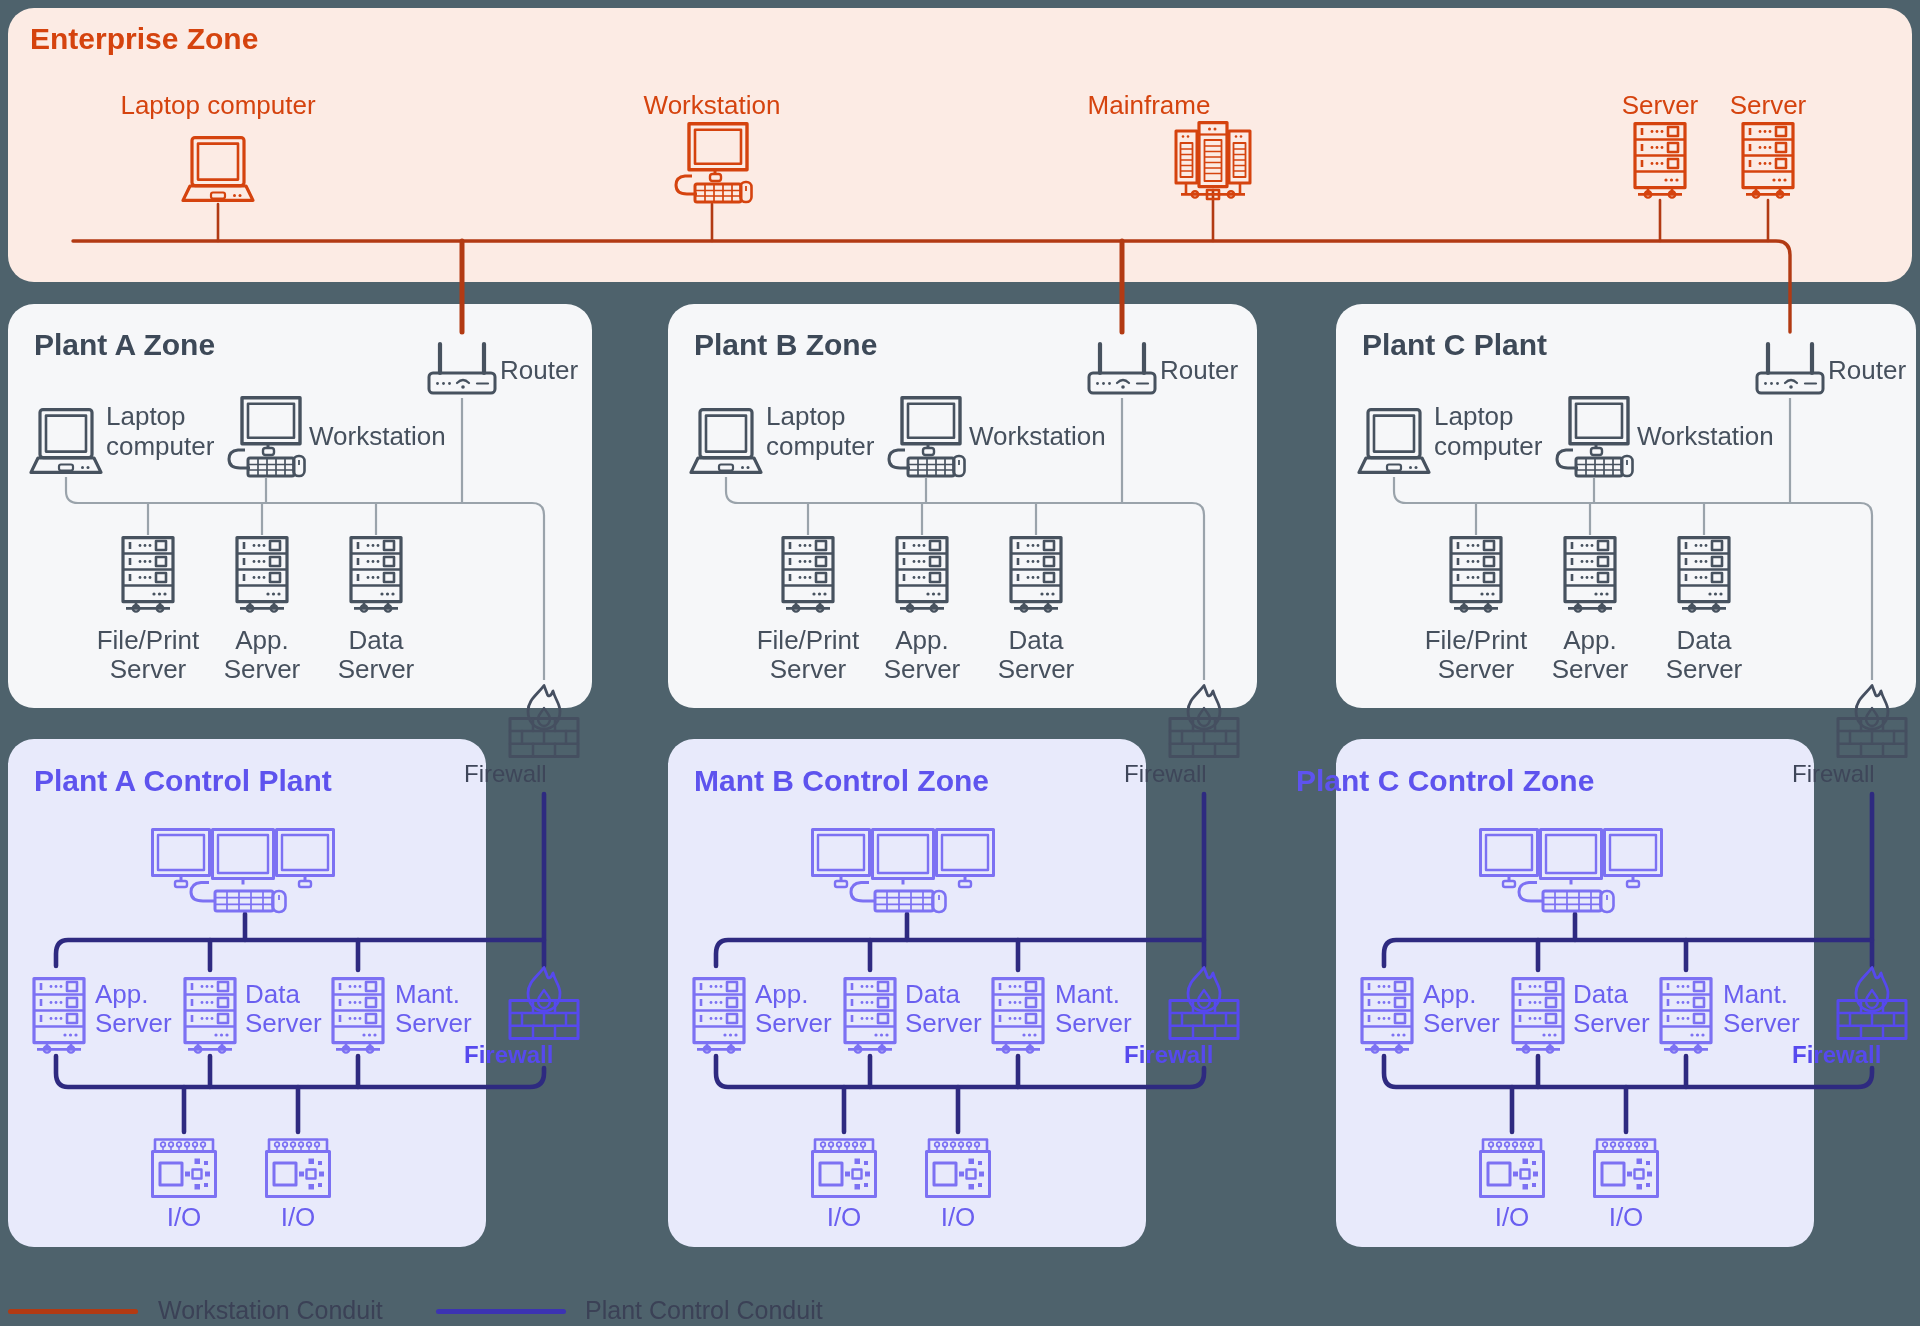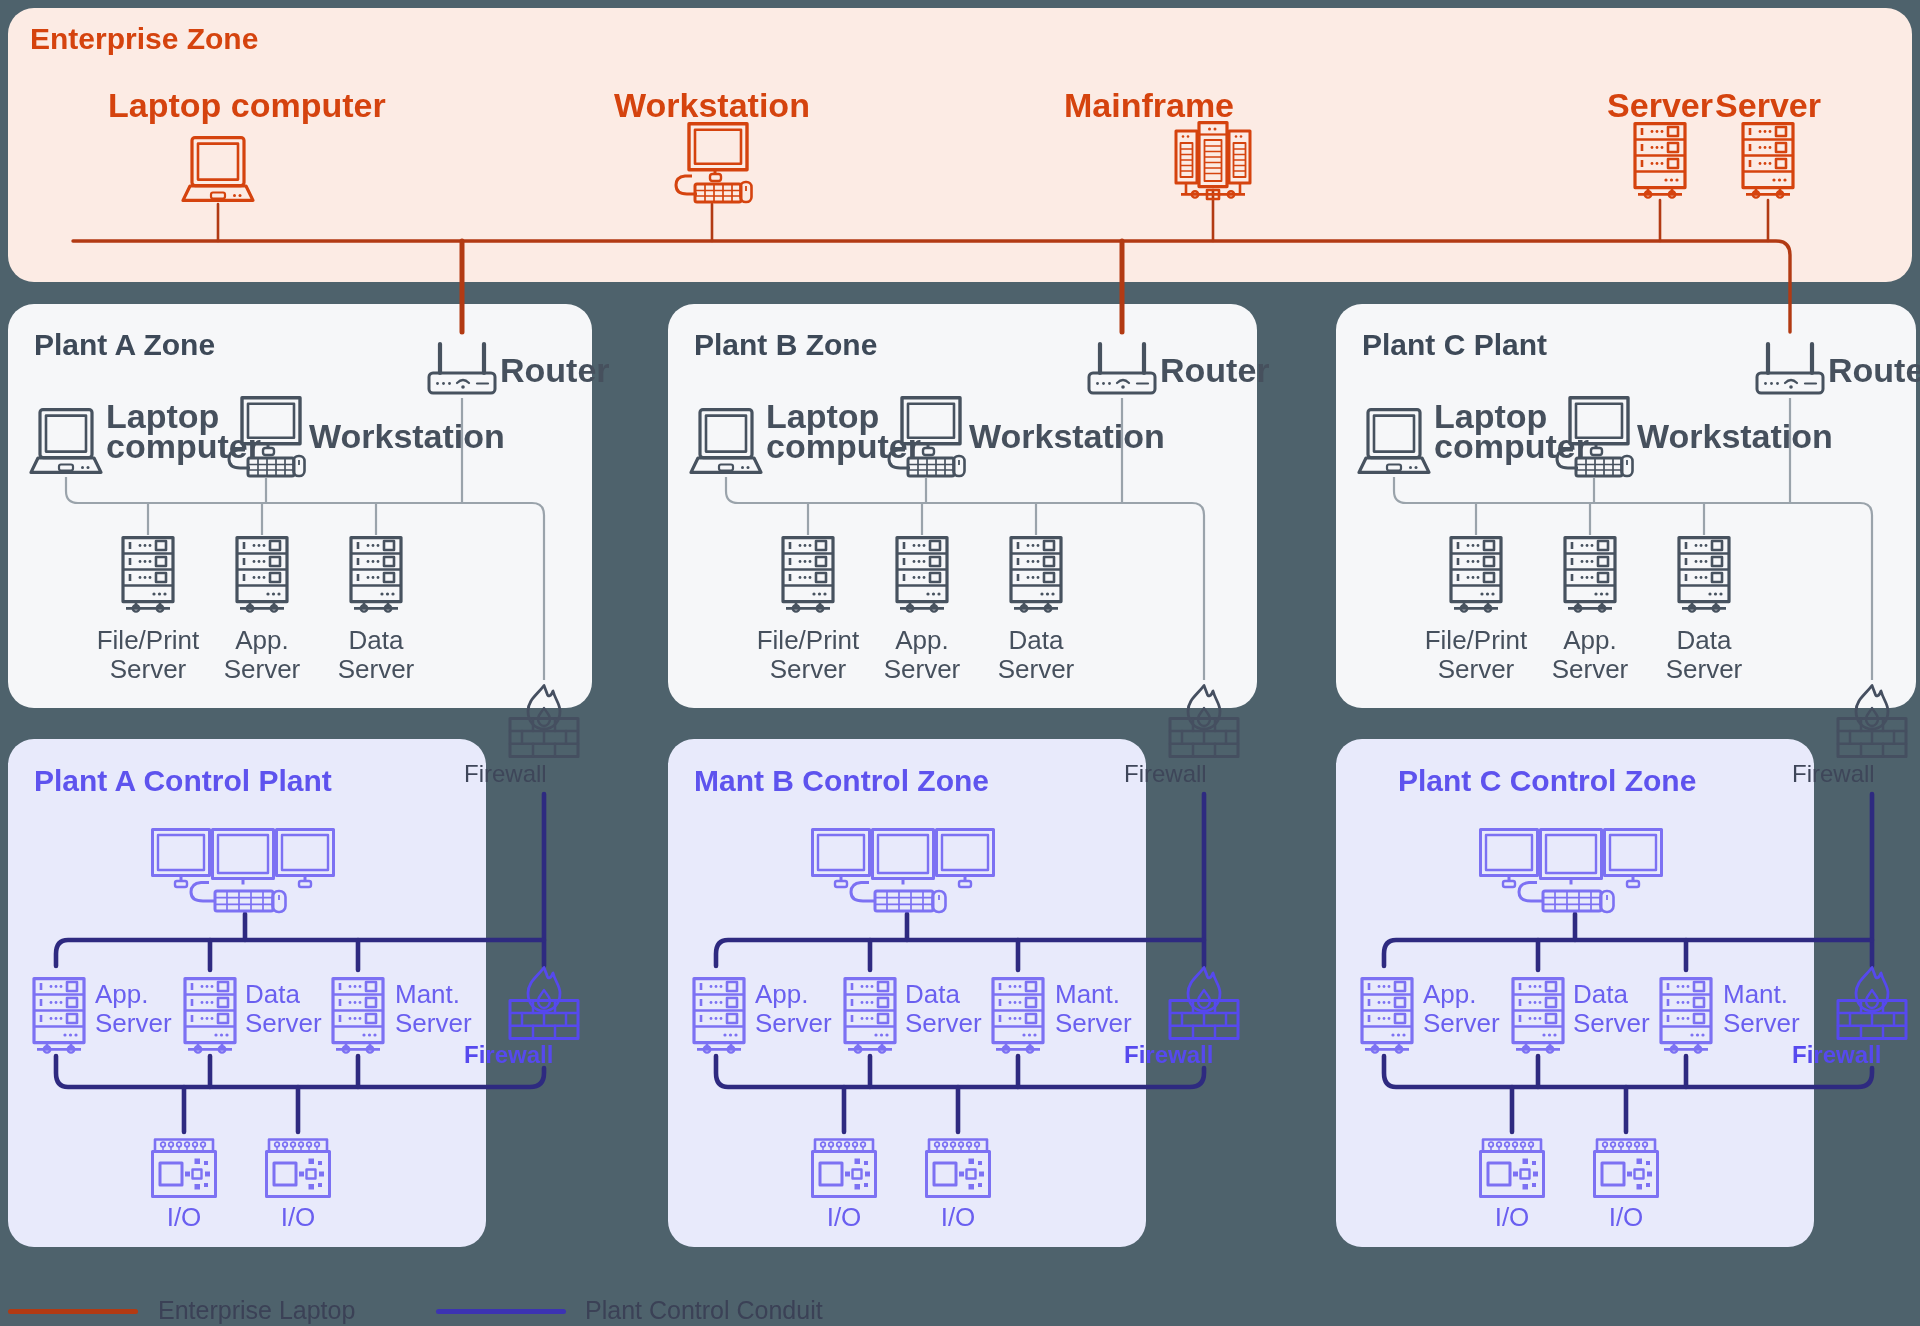"Laptop computer" .dlabel { font-size: 34px -> 26px; font-weight: bold -> none }
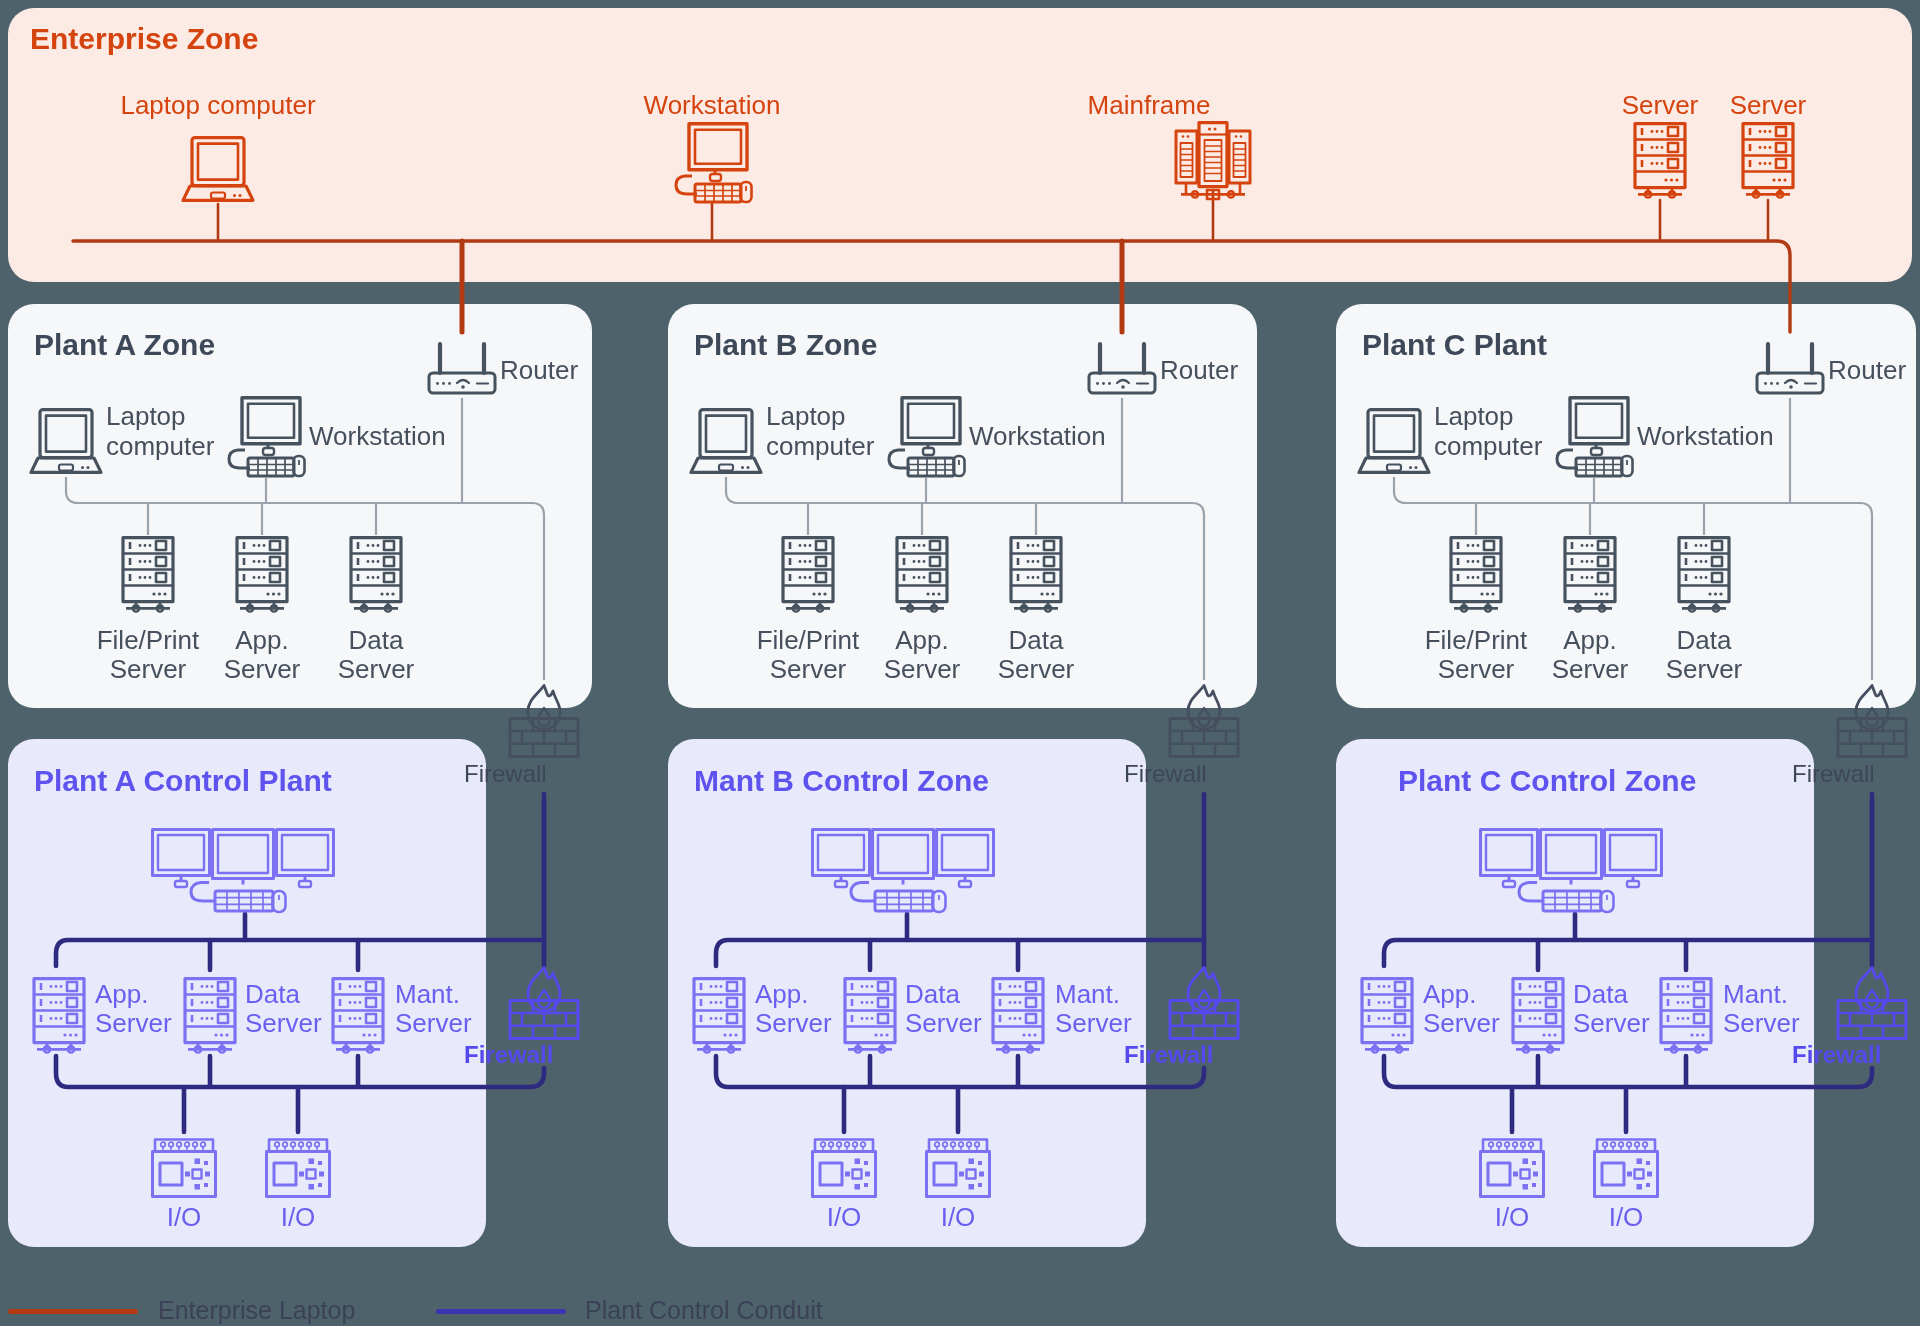"Plant C Control Zone" div.ztitle { left: 1398px -> 1296px }
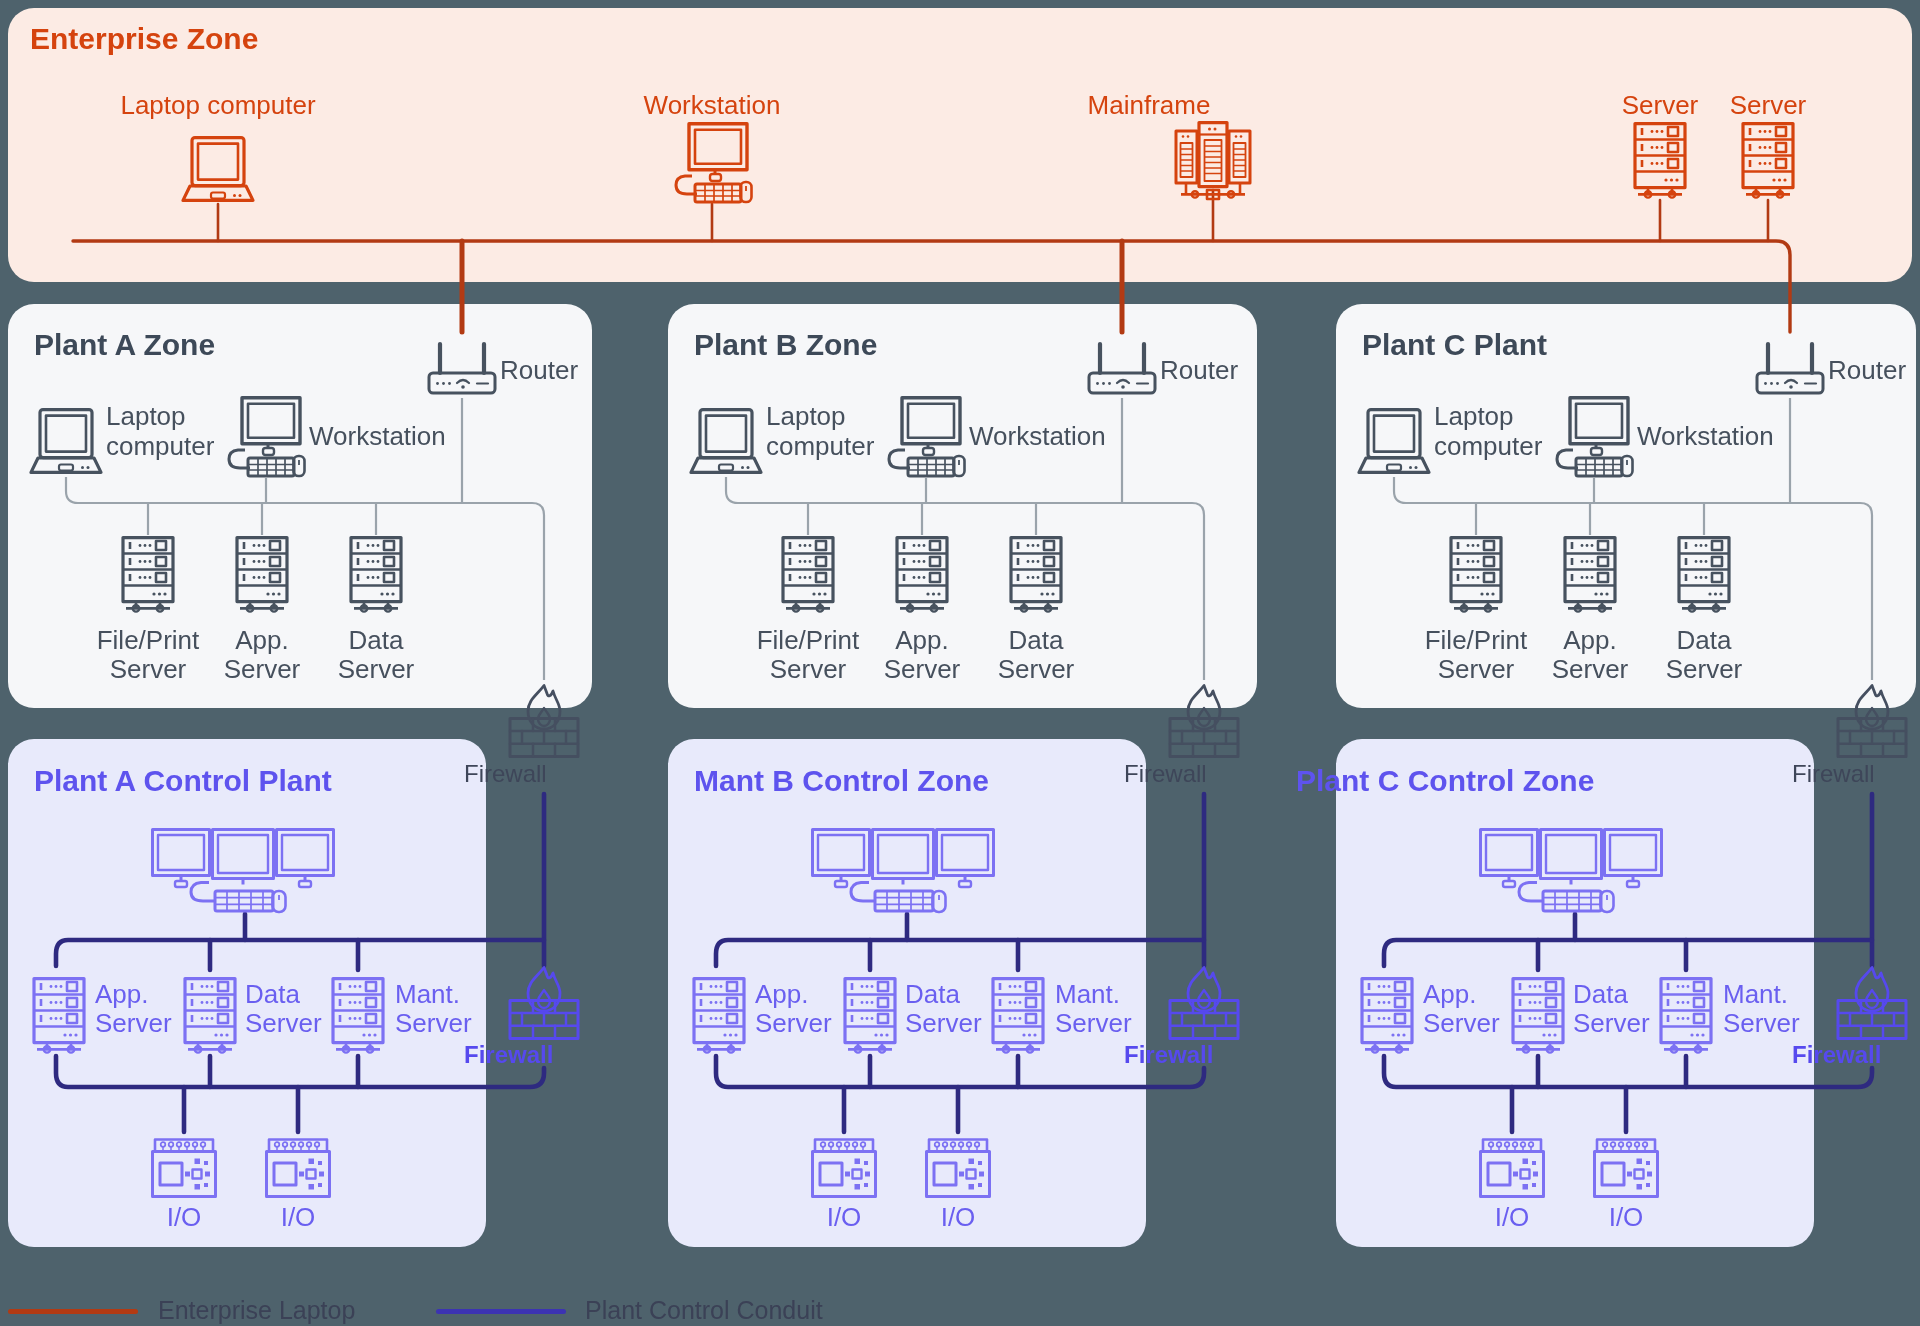"Enterprise Laptop" div.legend-label { text: Enterprise Laptop -> Workstation Conduit }
